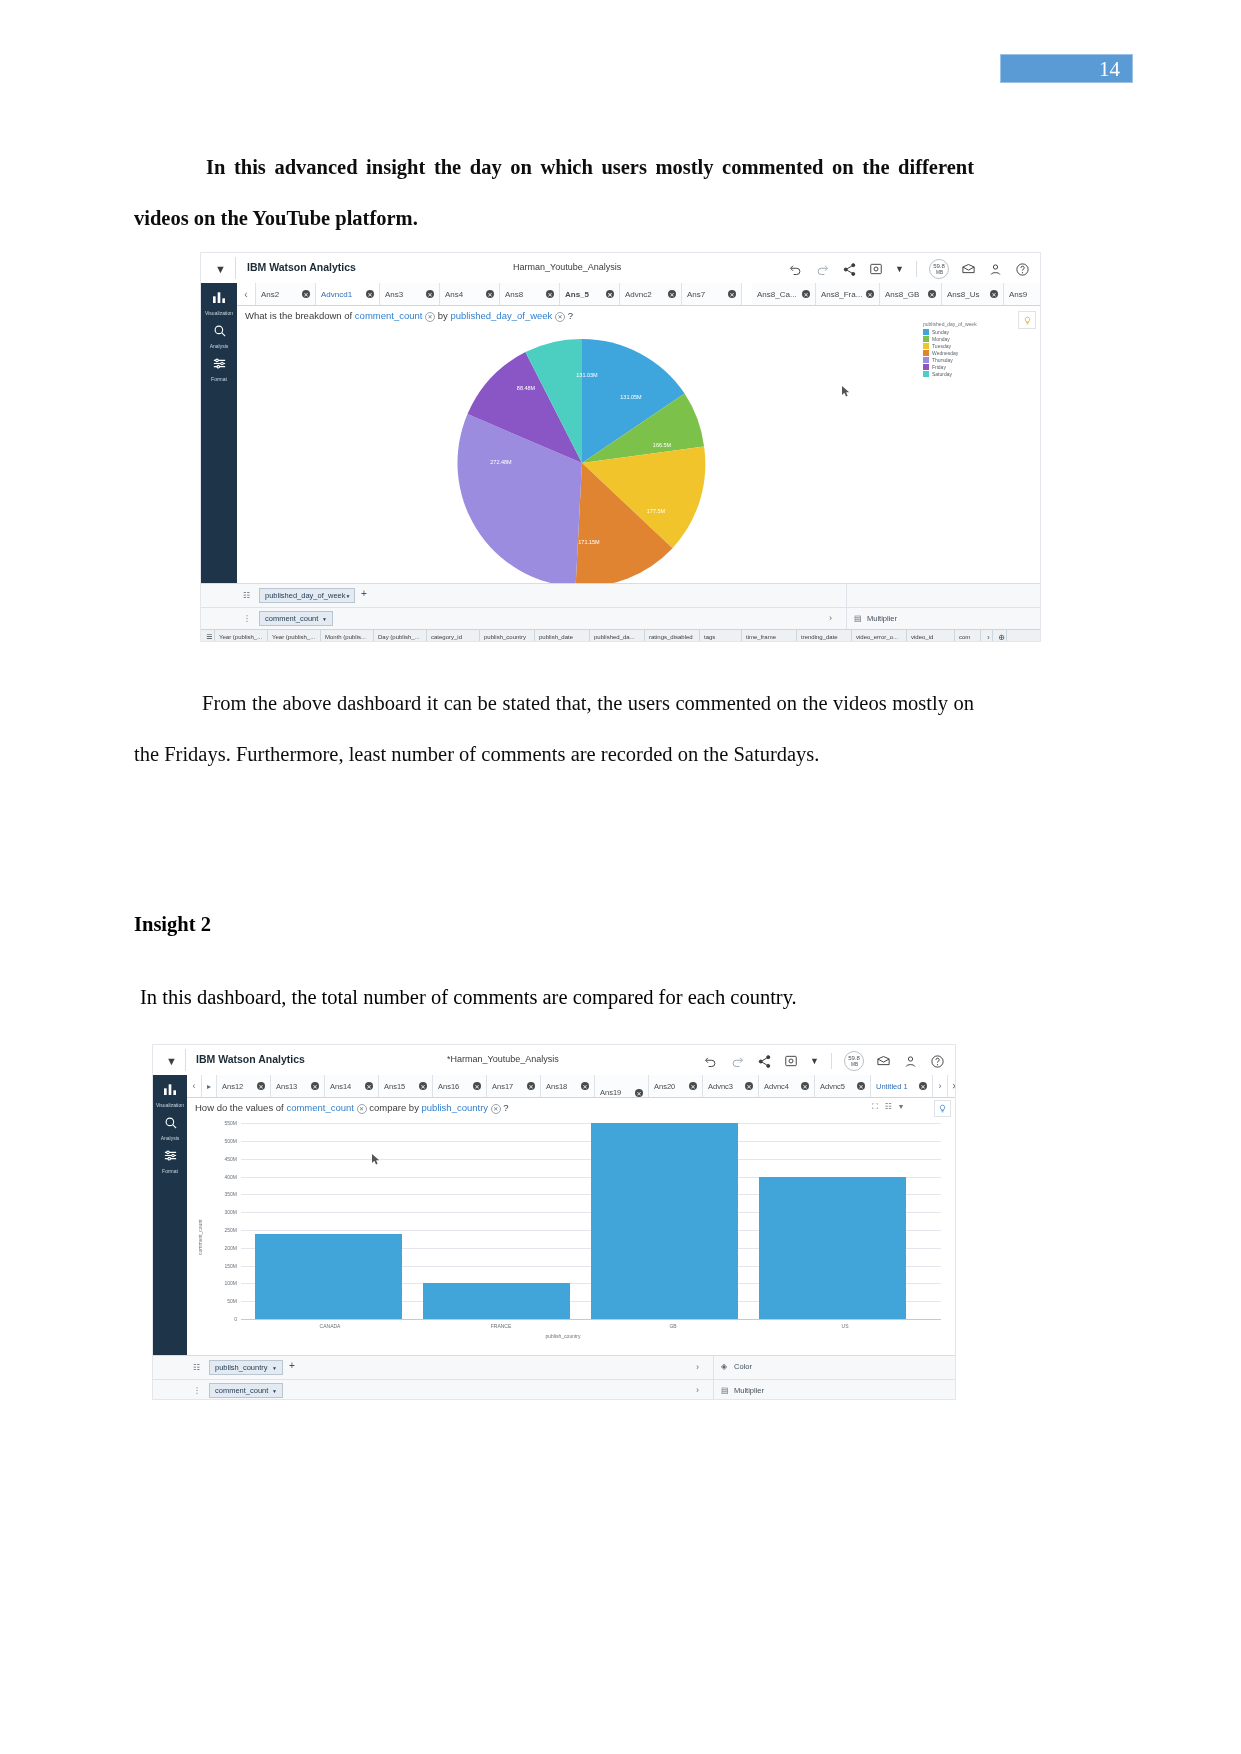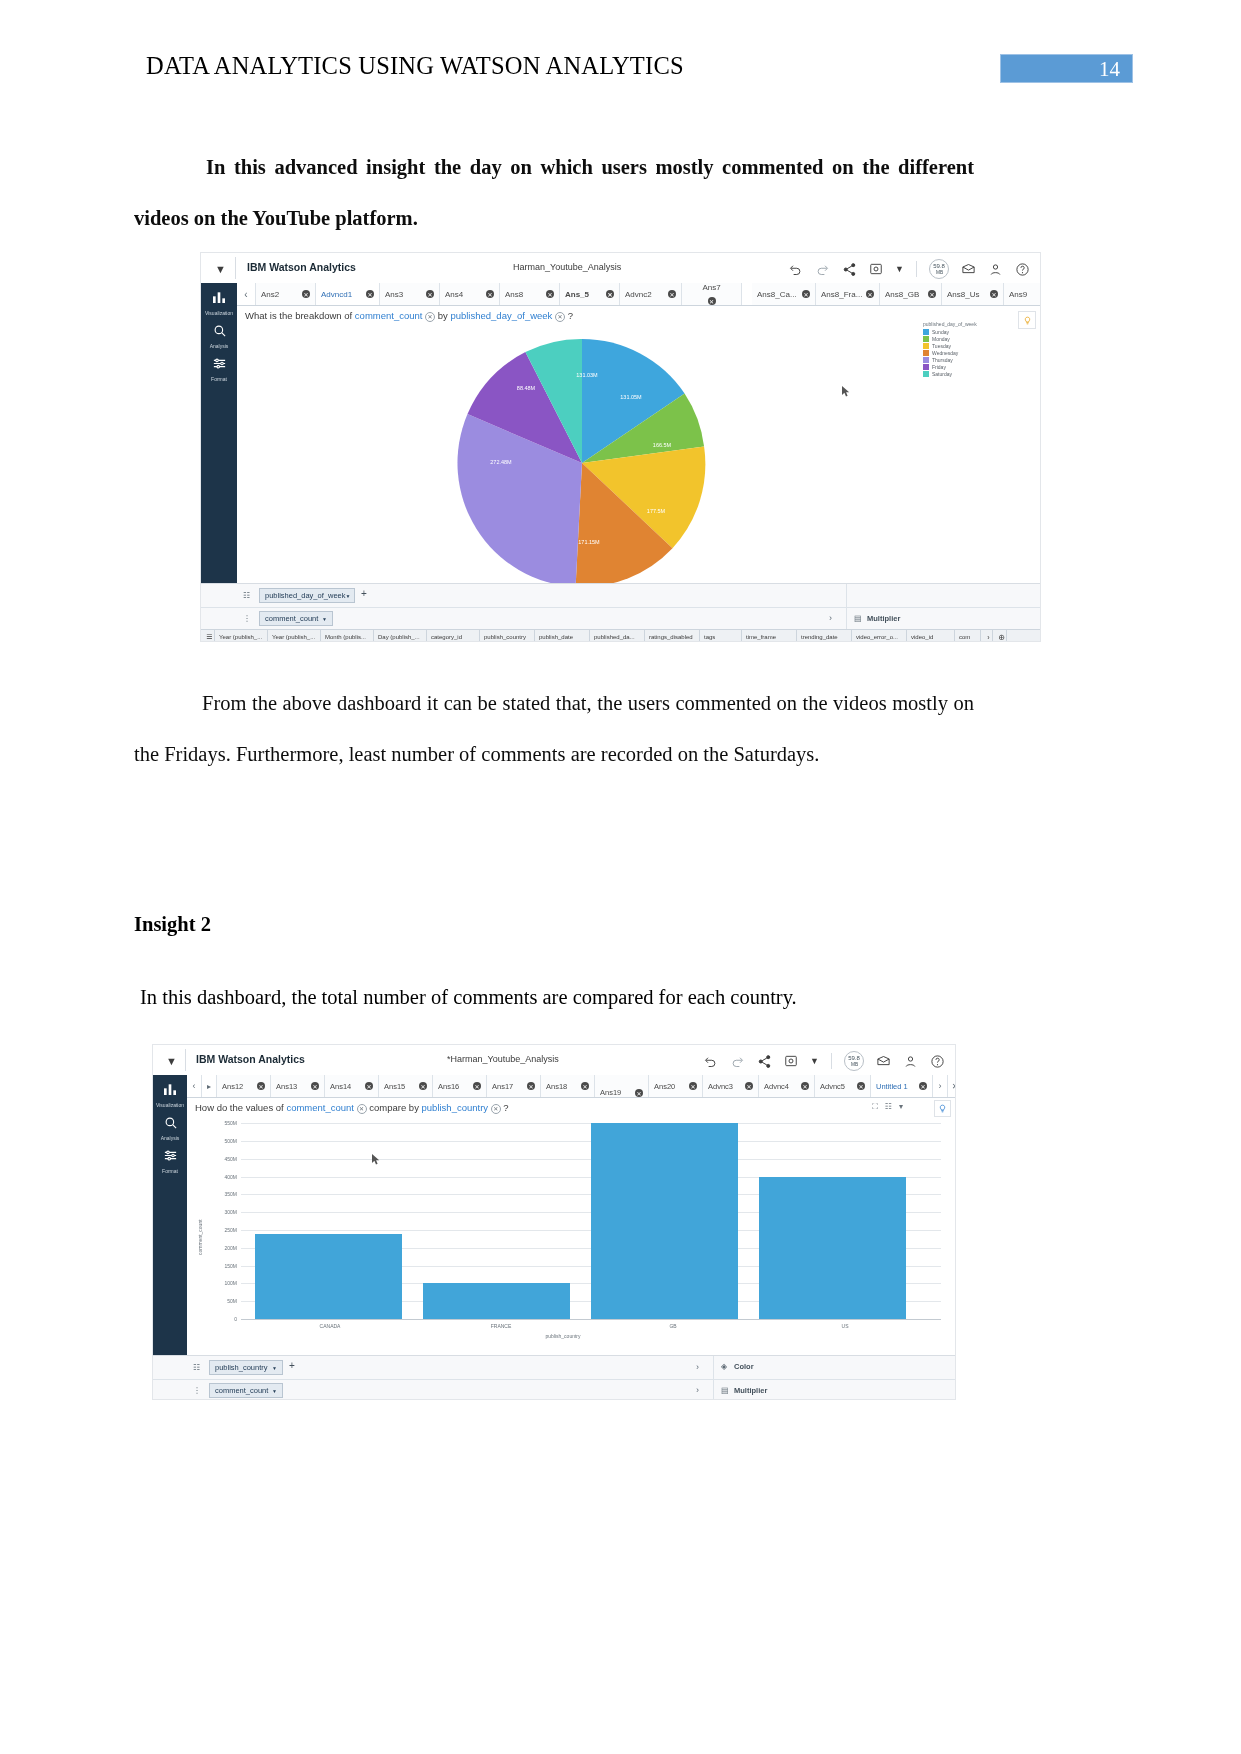"DATA ANALYTICS USING WATSON ANALYTICS" div.doc-title { html: <div>DATA ANALYTICS USING WATSON ANALYTICS</div> -> none }
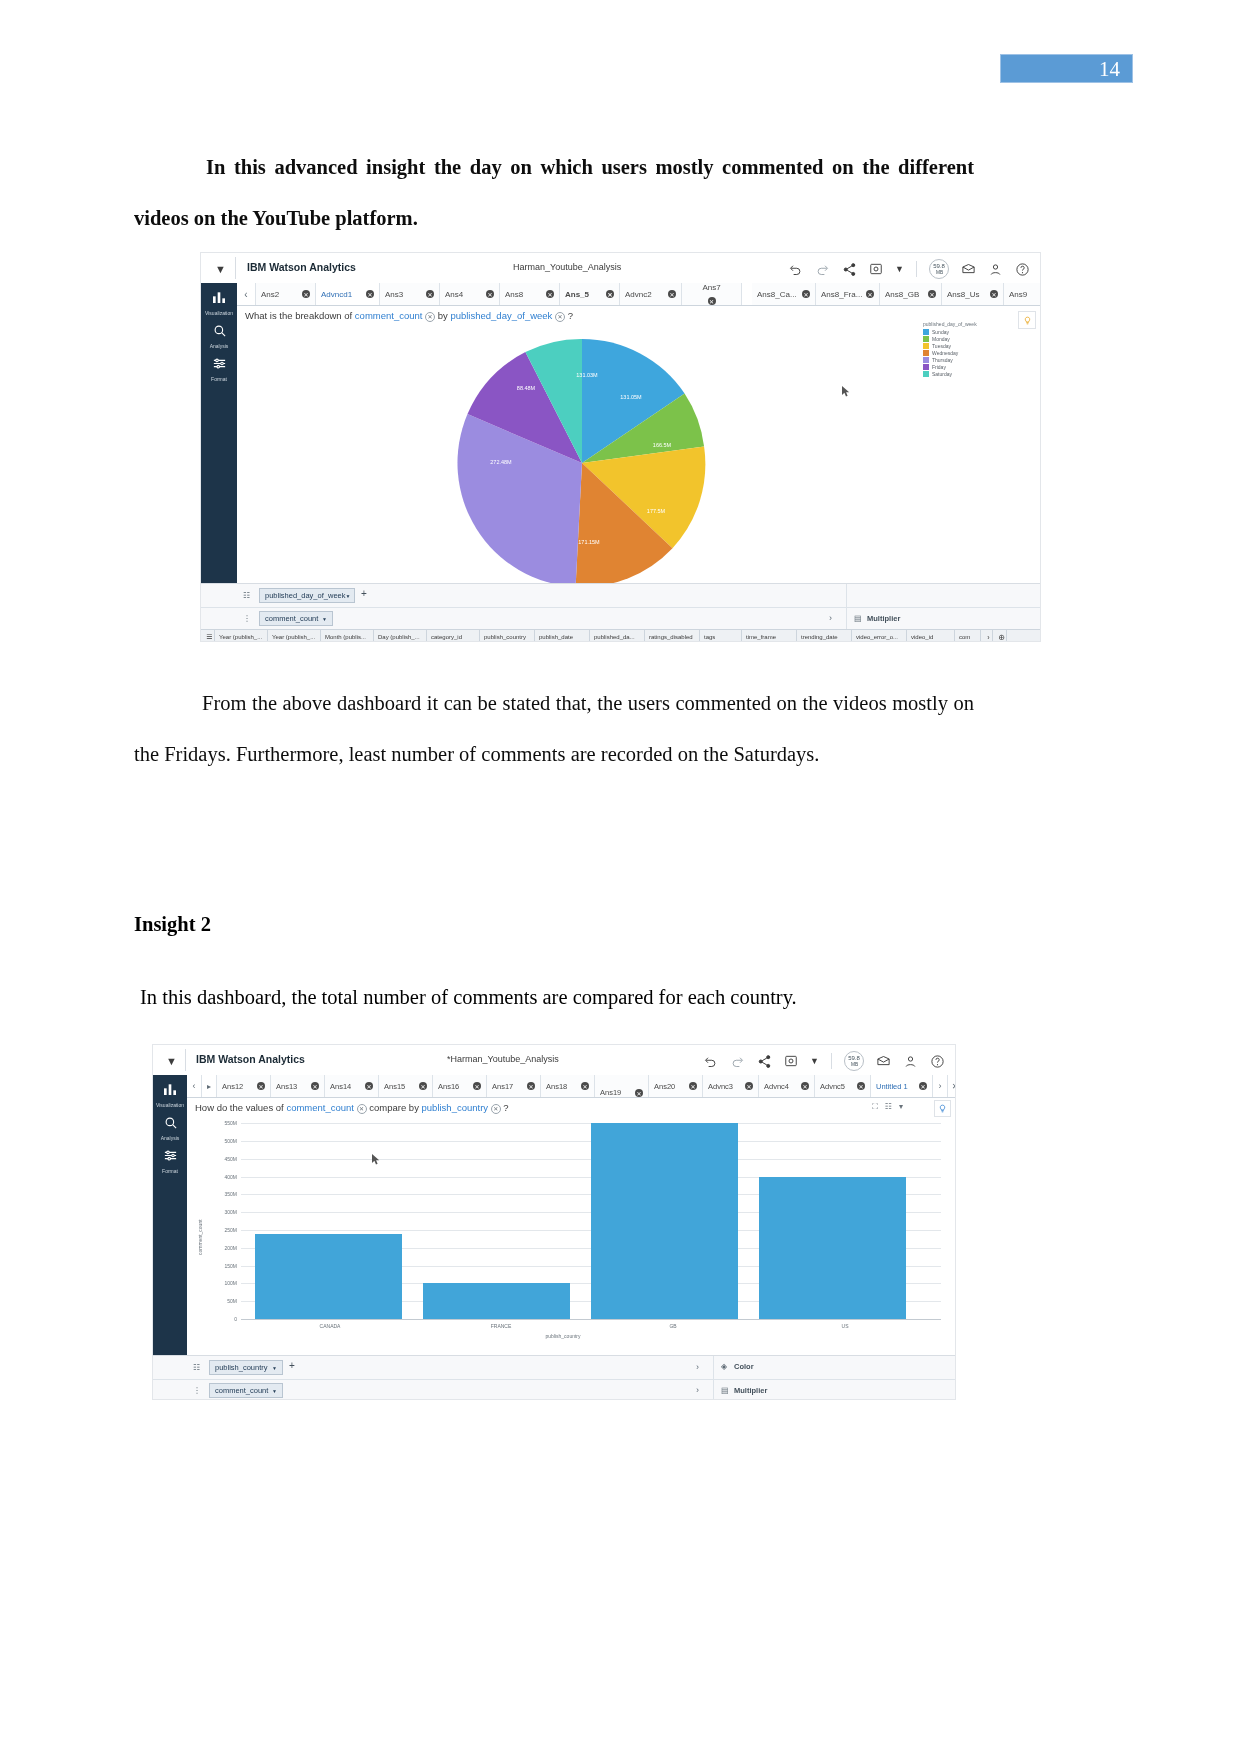"Ans7" div.tab { flex-direction: column -> none }
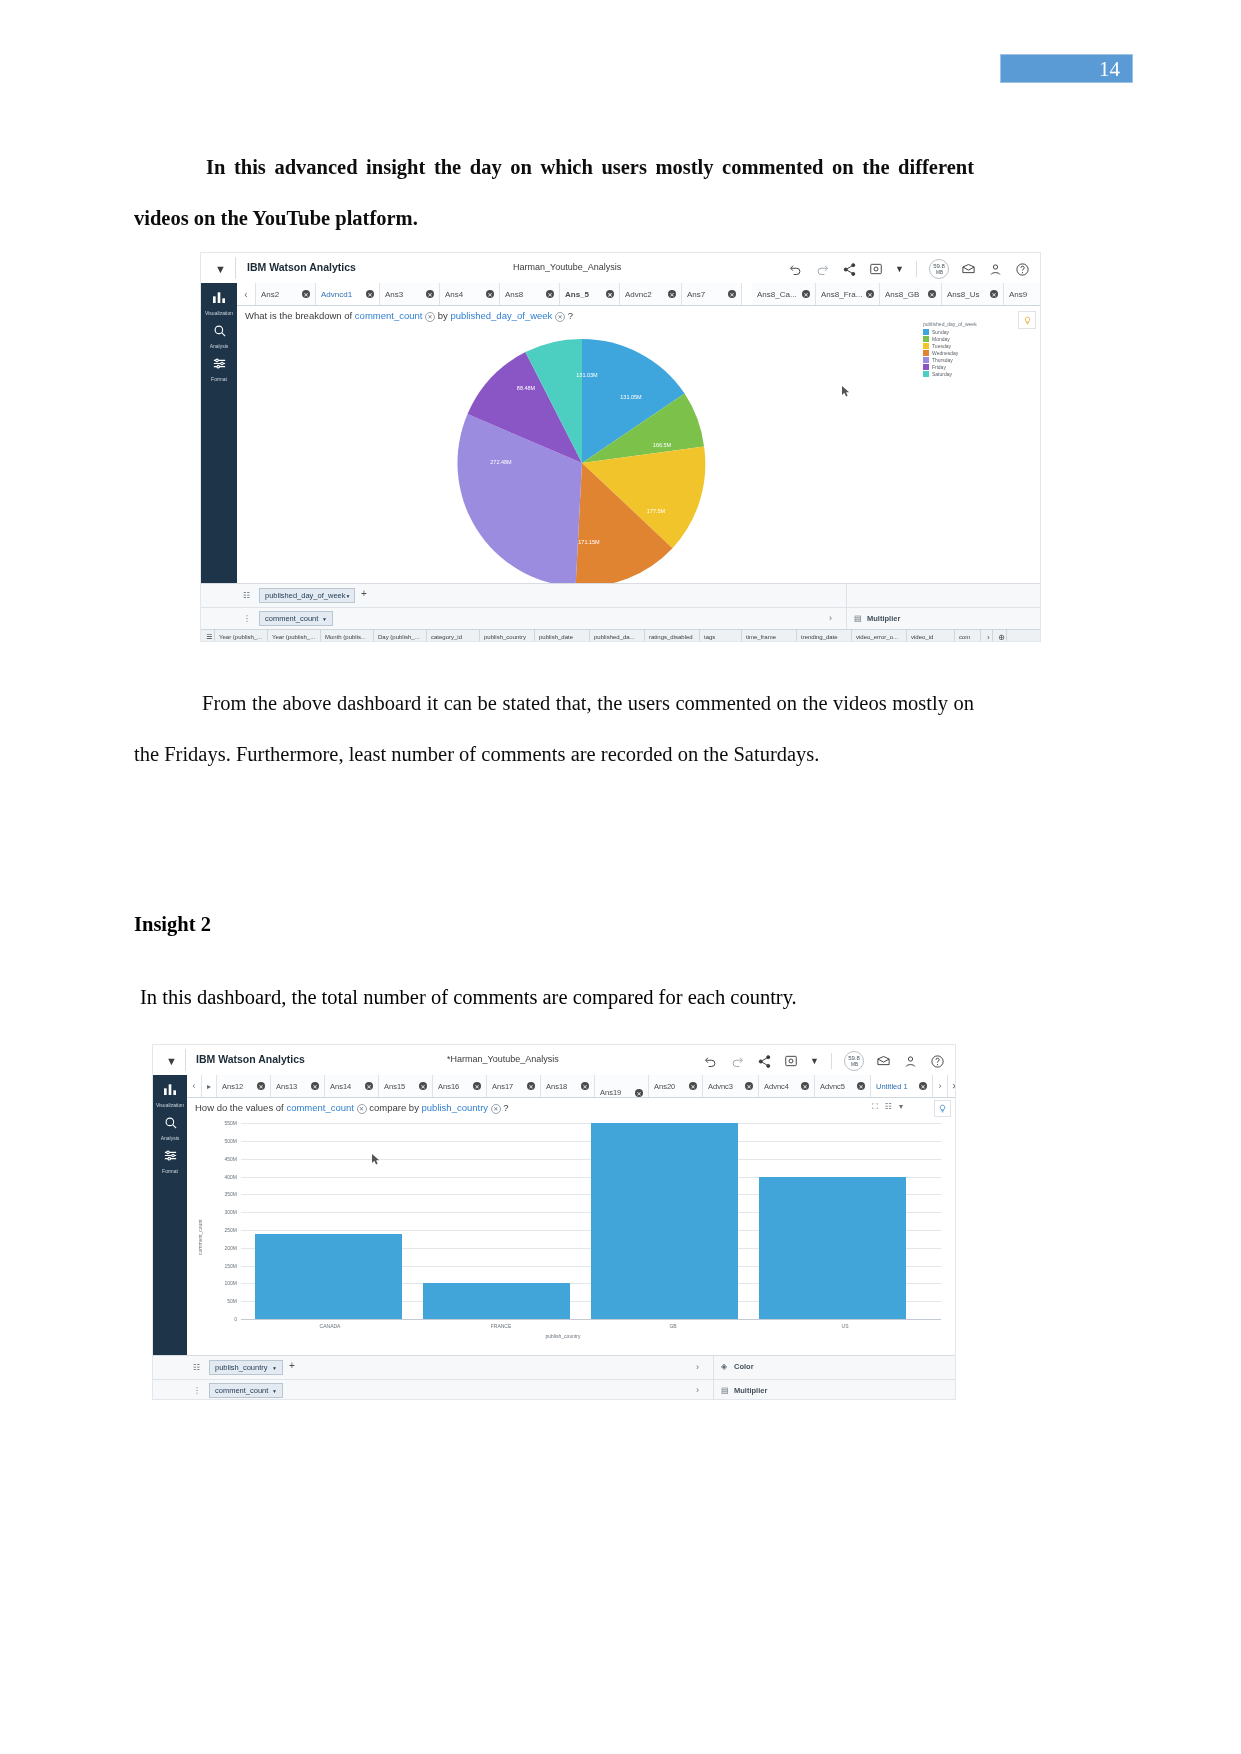"Multiplier" .shelfrow .mult { font-weight: bold -> none }
